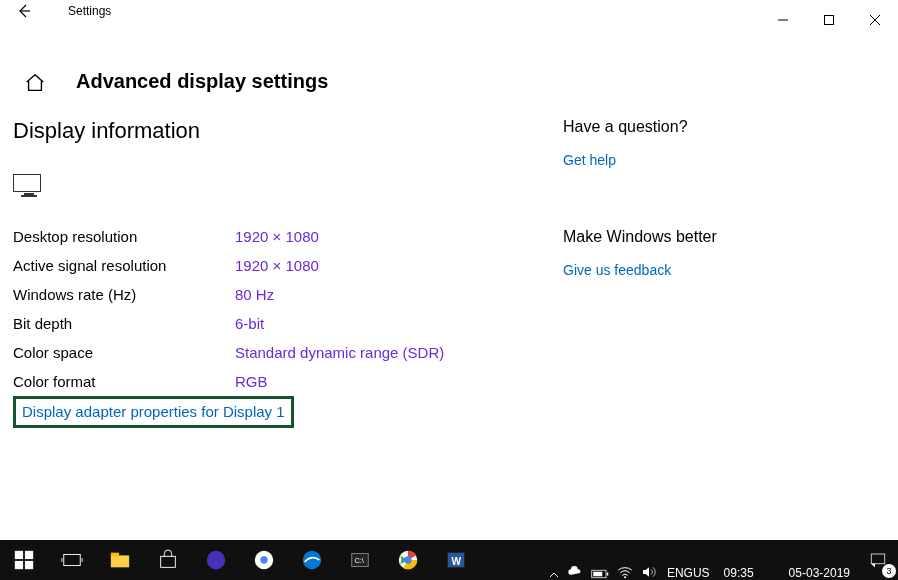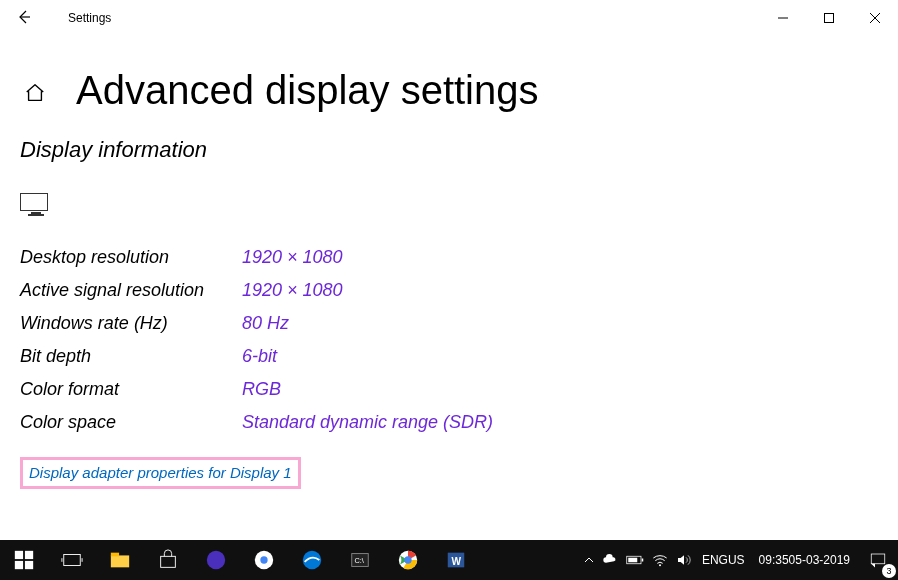"Settings" .titlebar { align-items: center -> flex-start }
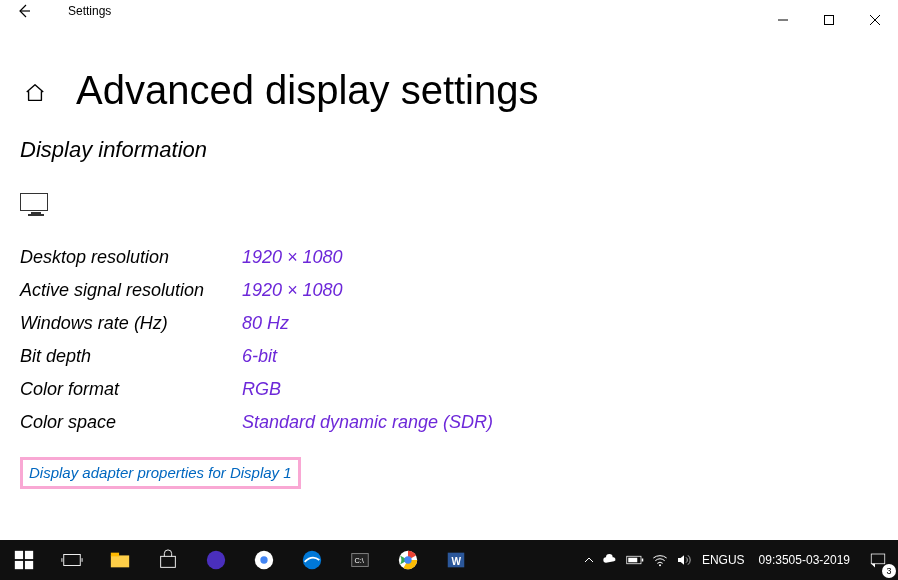"Advanced display settings" .page-title { font-size: 40px -> 20px; font-weight: 400 -> 700 }
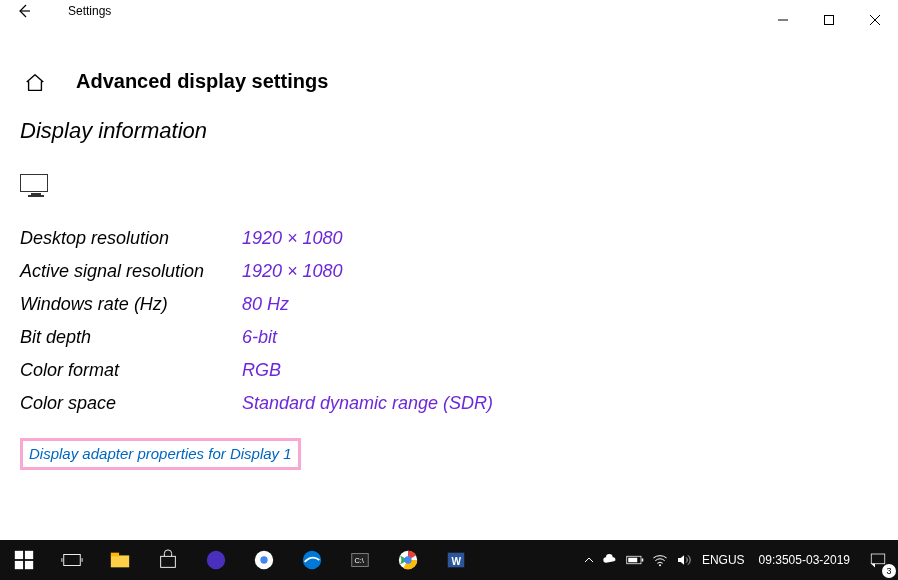"Display information" .content { font-style: italic -> none; padding: 0 20px -> 0 13px }
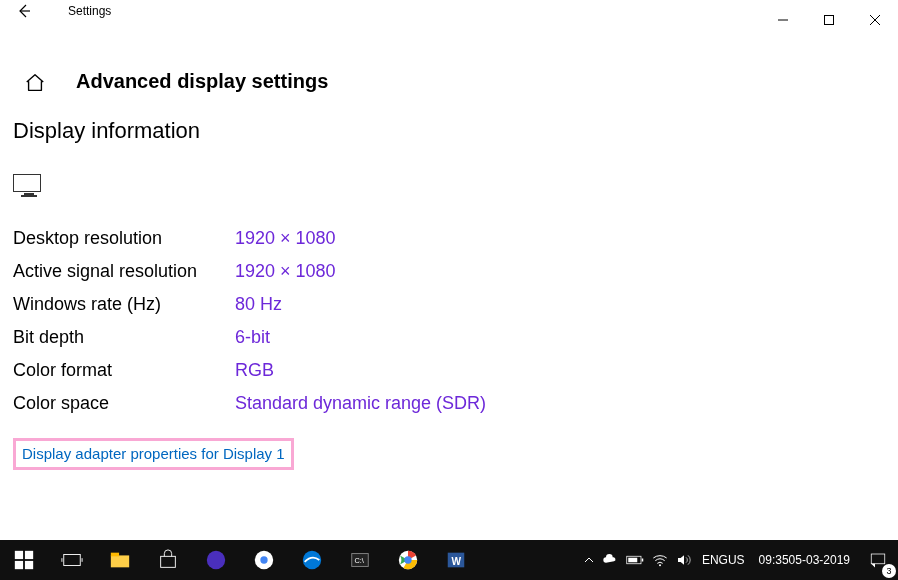"Have a question?" div.right { html: none -> <div> <div>Have a question?</div> <a>Get help</a> <div>Make Windows better</div> <a>Give us feedback</a> </div> }
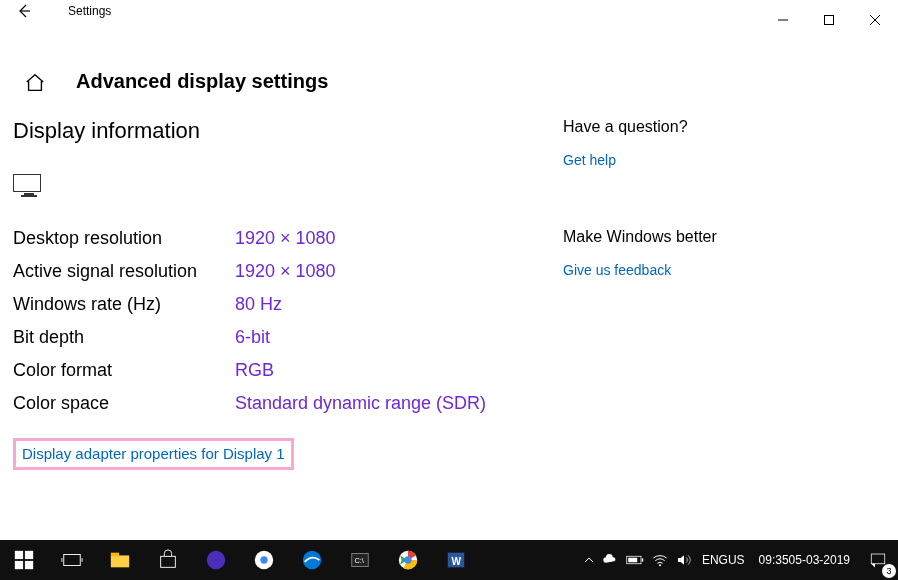"Desktop resolution" .info-table { font-size: 18px -> 15px }
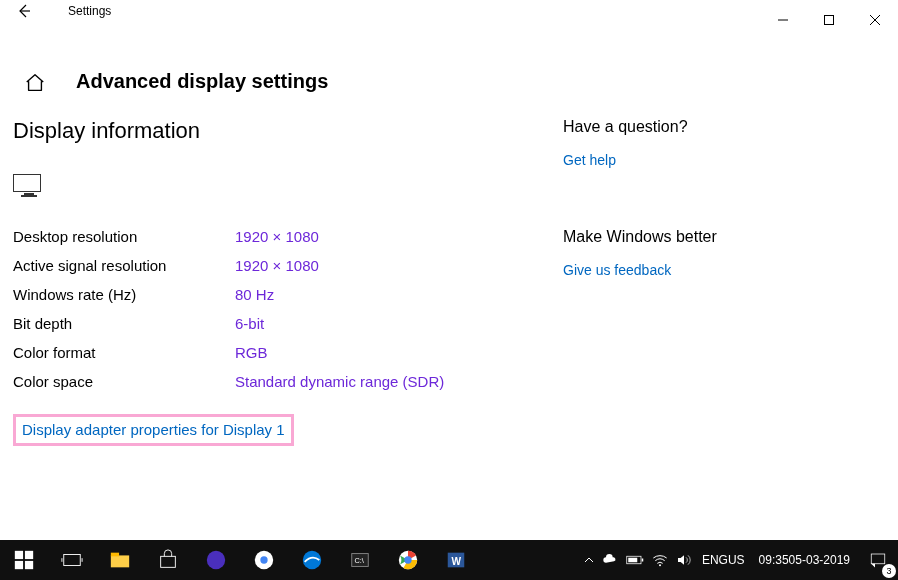"Color format" div.info-row { order: before "Color space" -> after "Color space" }
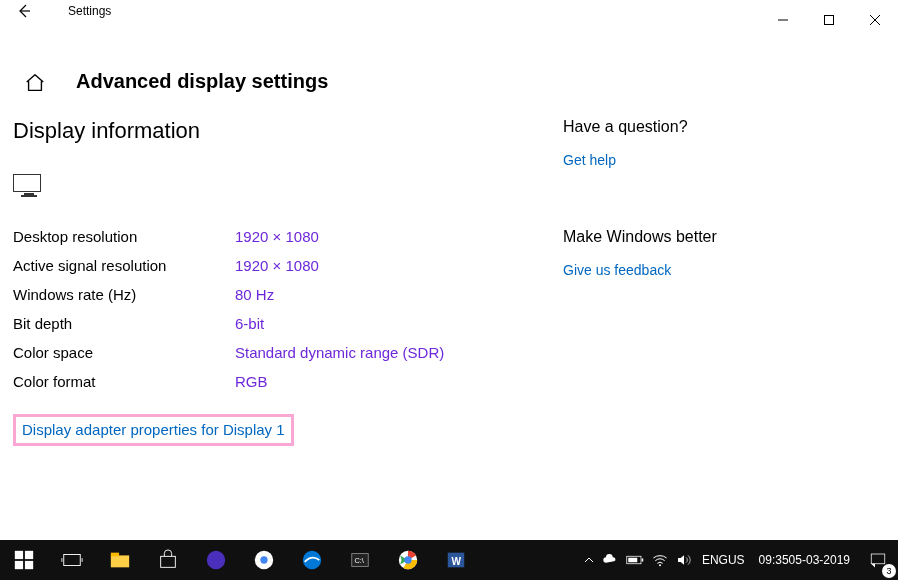"Display adapter properties for Display" .link-highlight { border: 3px solid #f9a8d4 -> 3px solid #14532d; margin-top: 18px -> none }
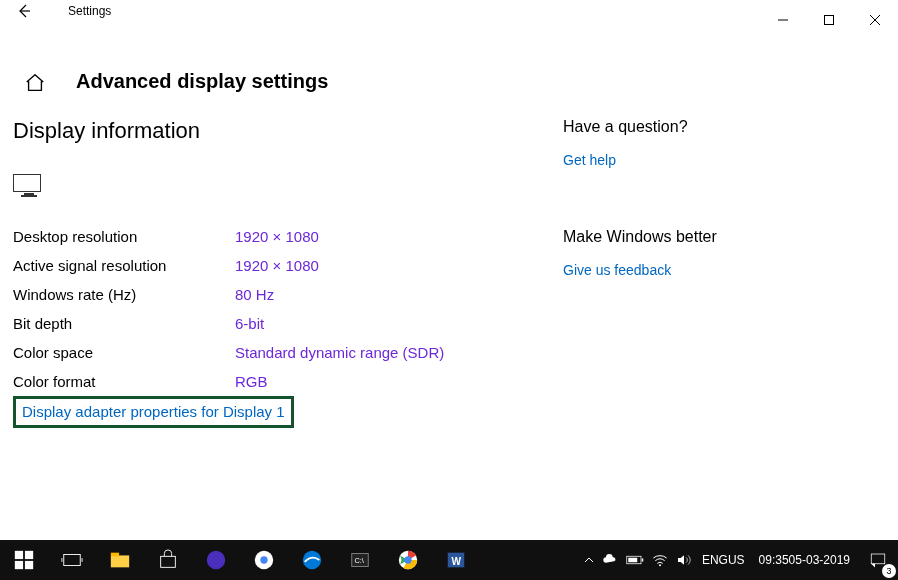"ENG" .tray-item { align-items: center -> flex-end }
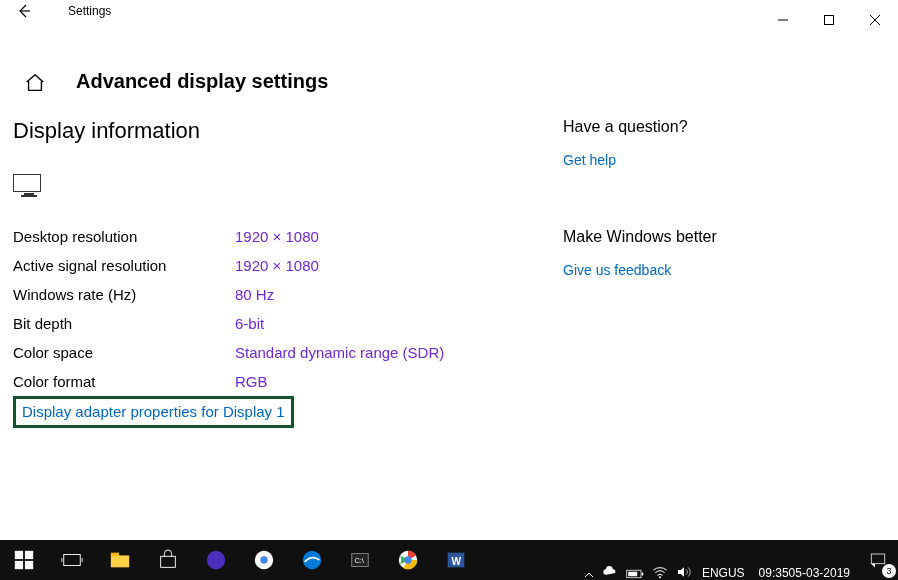"09:35" .clock { gap: none -> 35px }
